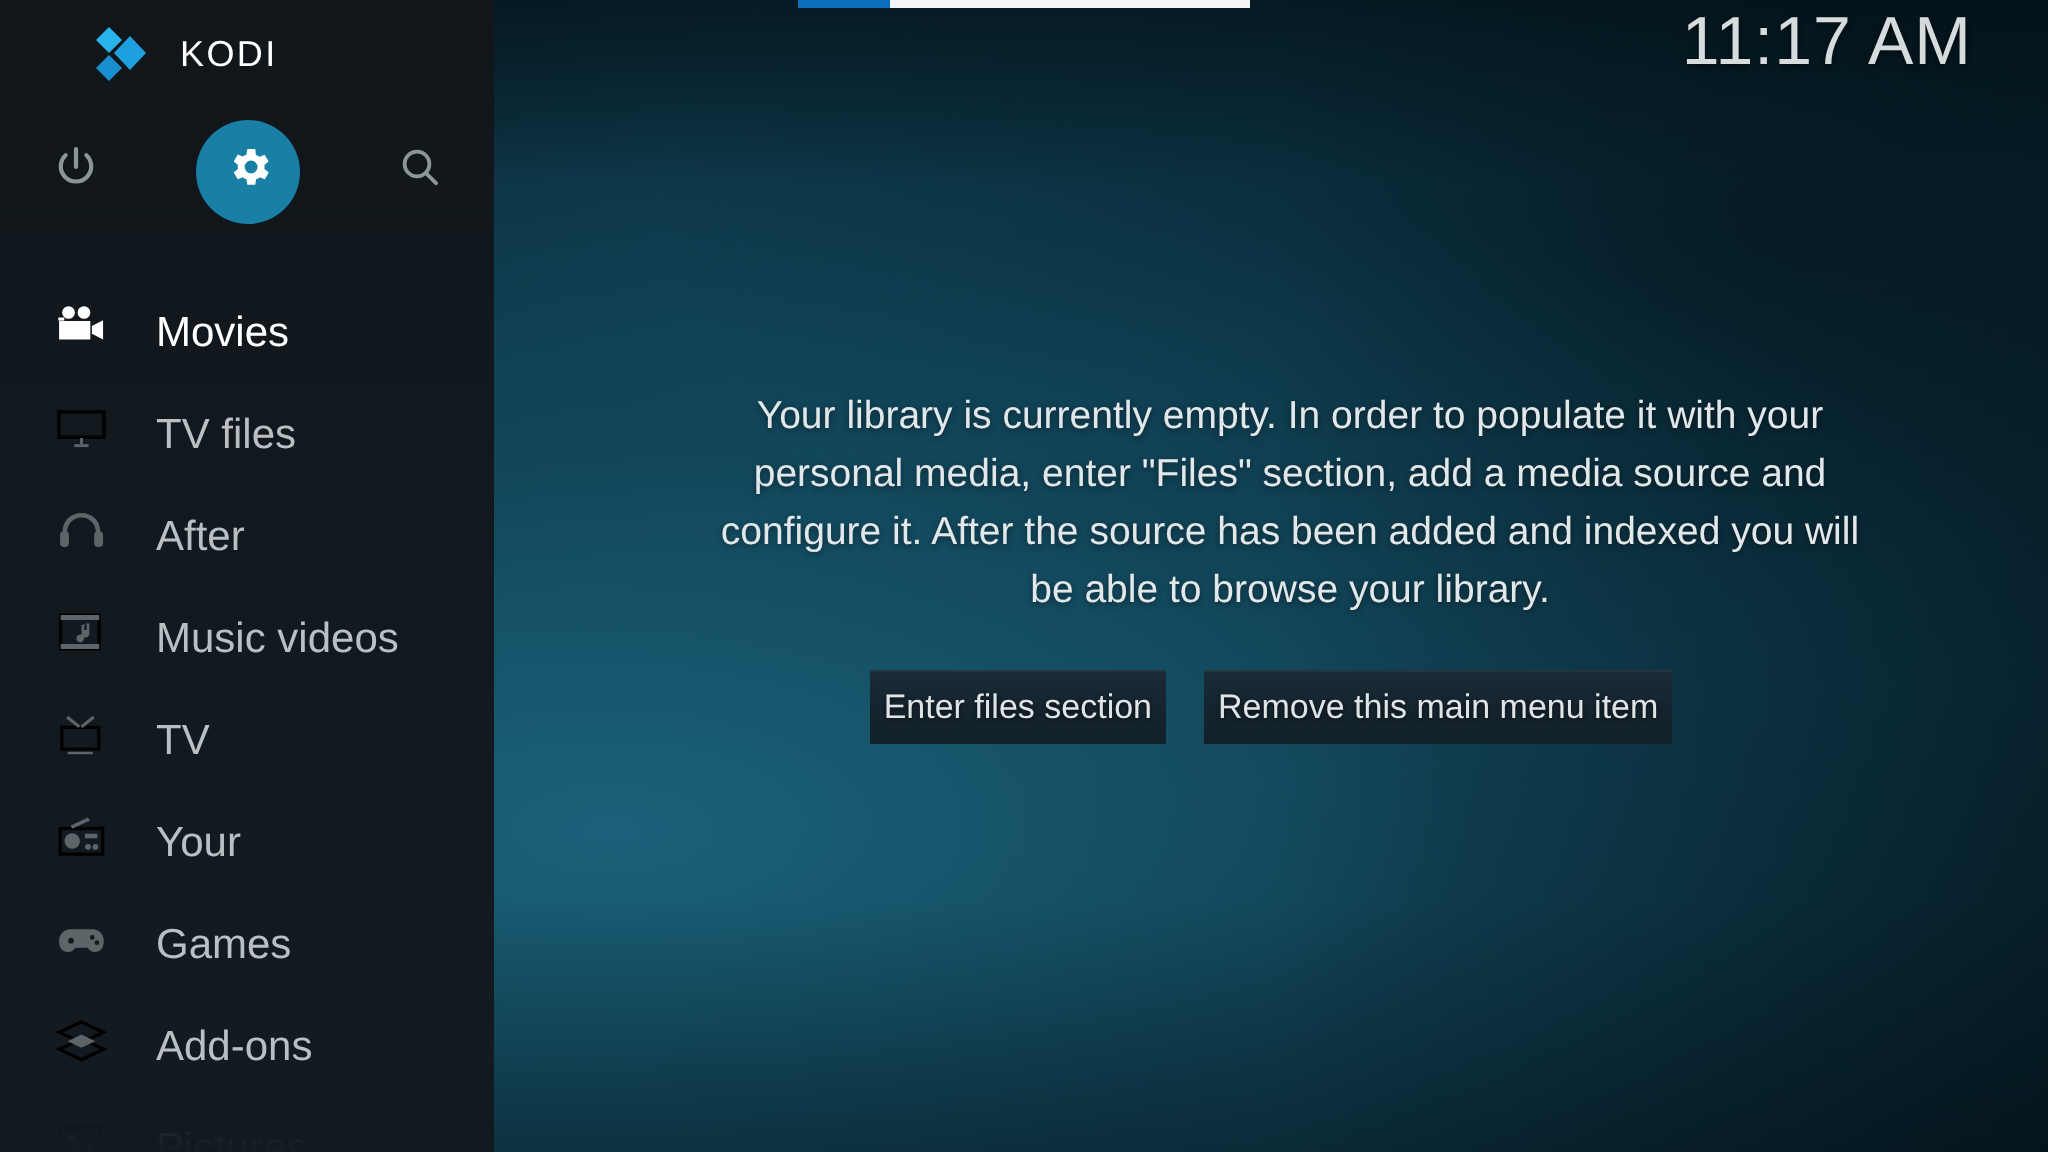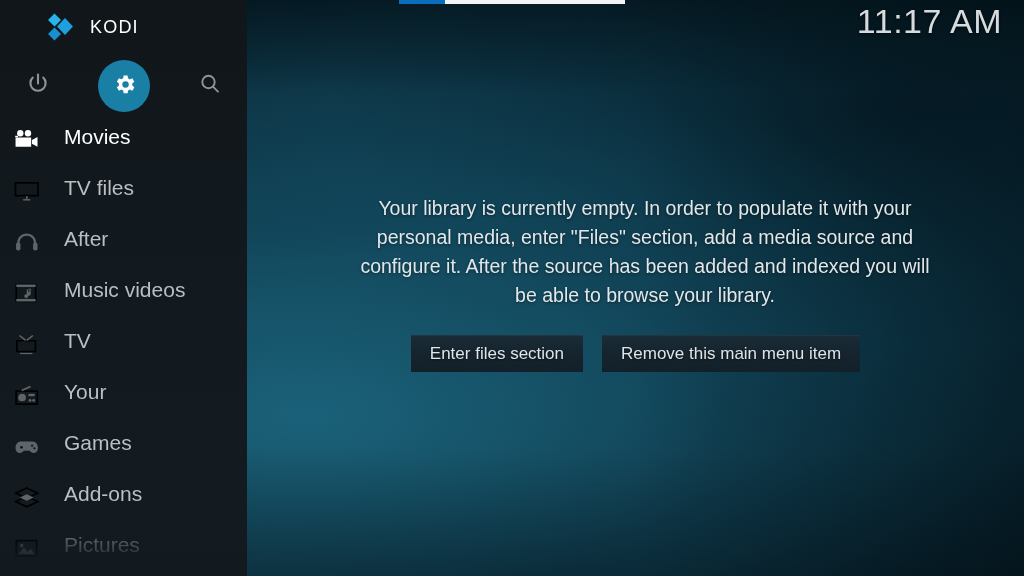"11:17 AM" .clock { right: 22px -> 38px }
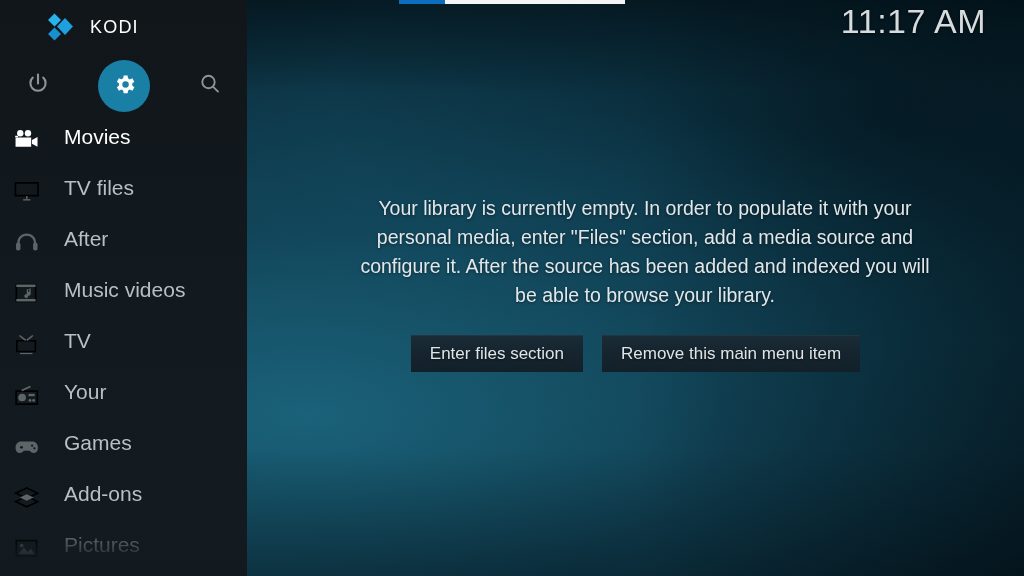"Movies" .menu-item { align-items: flex-start -> flex-end; padding-left: 10px -> 24px }
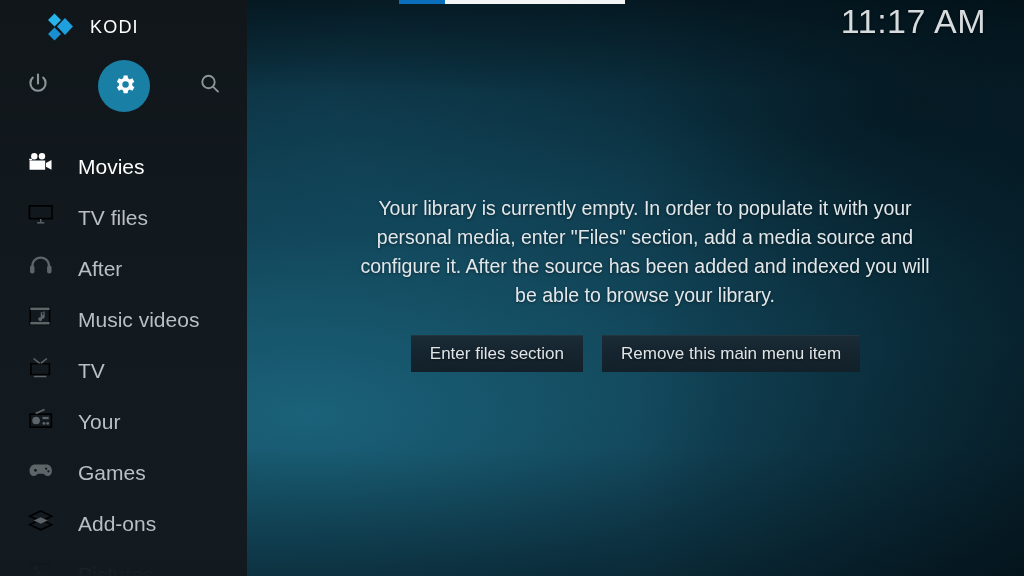"Enter files section" .mbtn { padding: 0 19px -> 0 7px }
